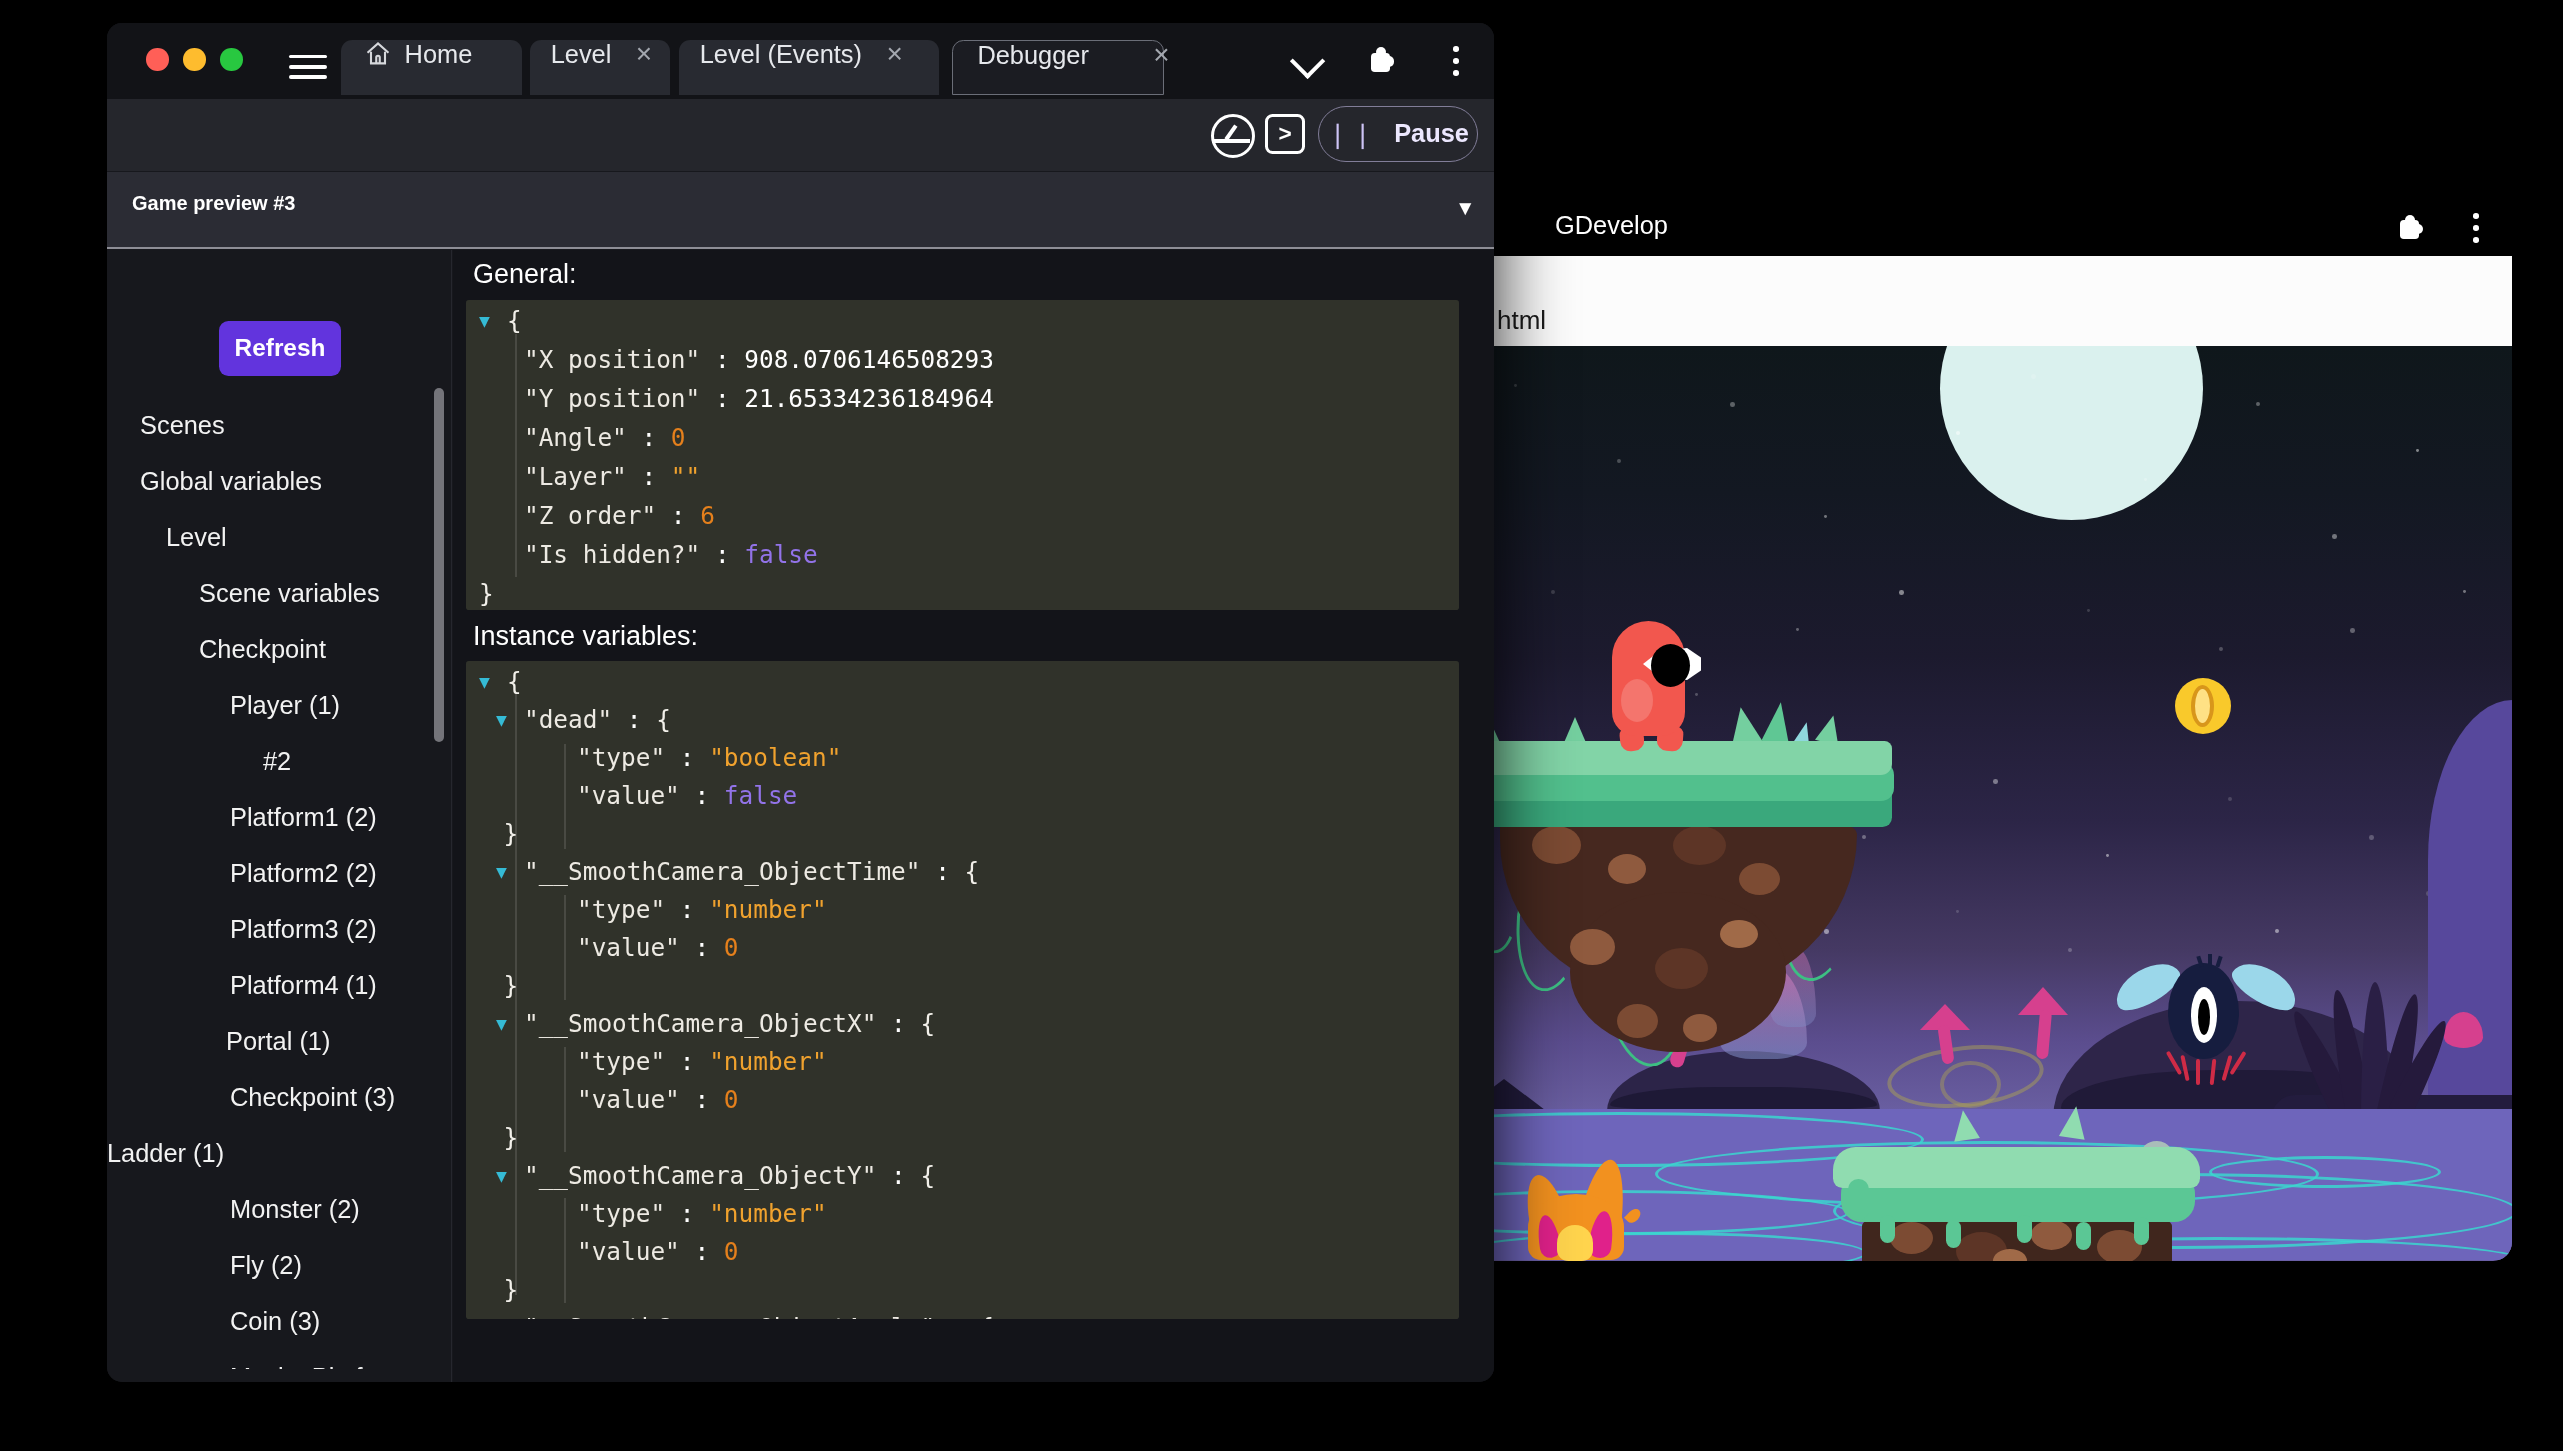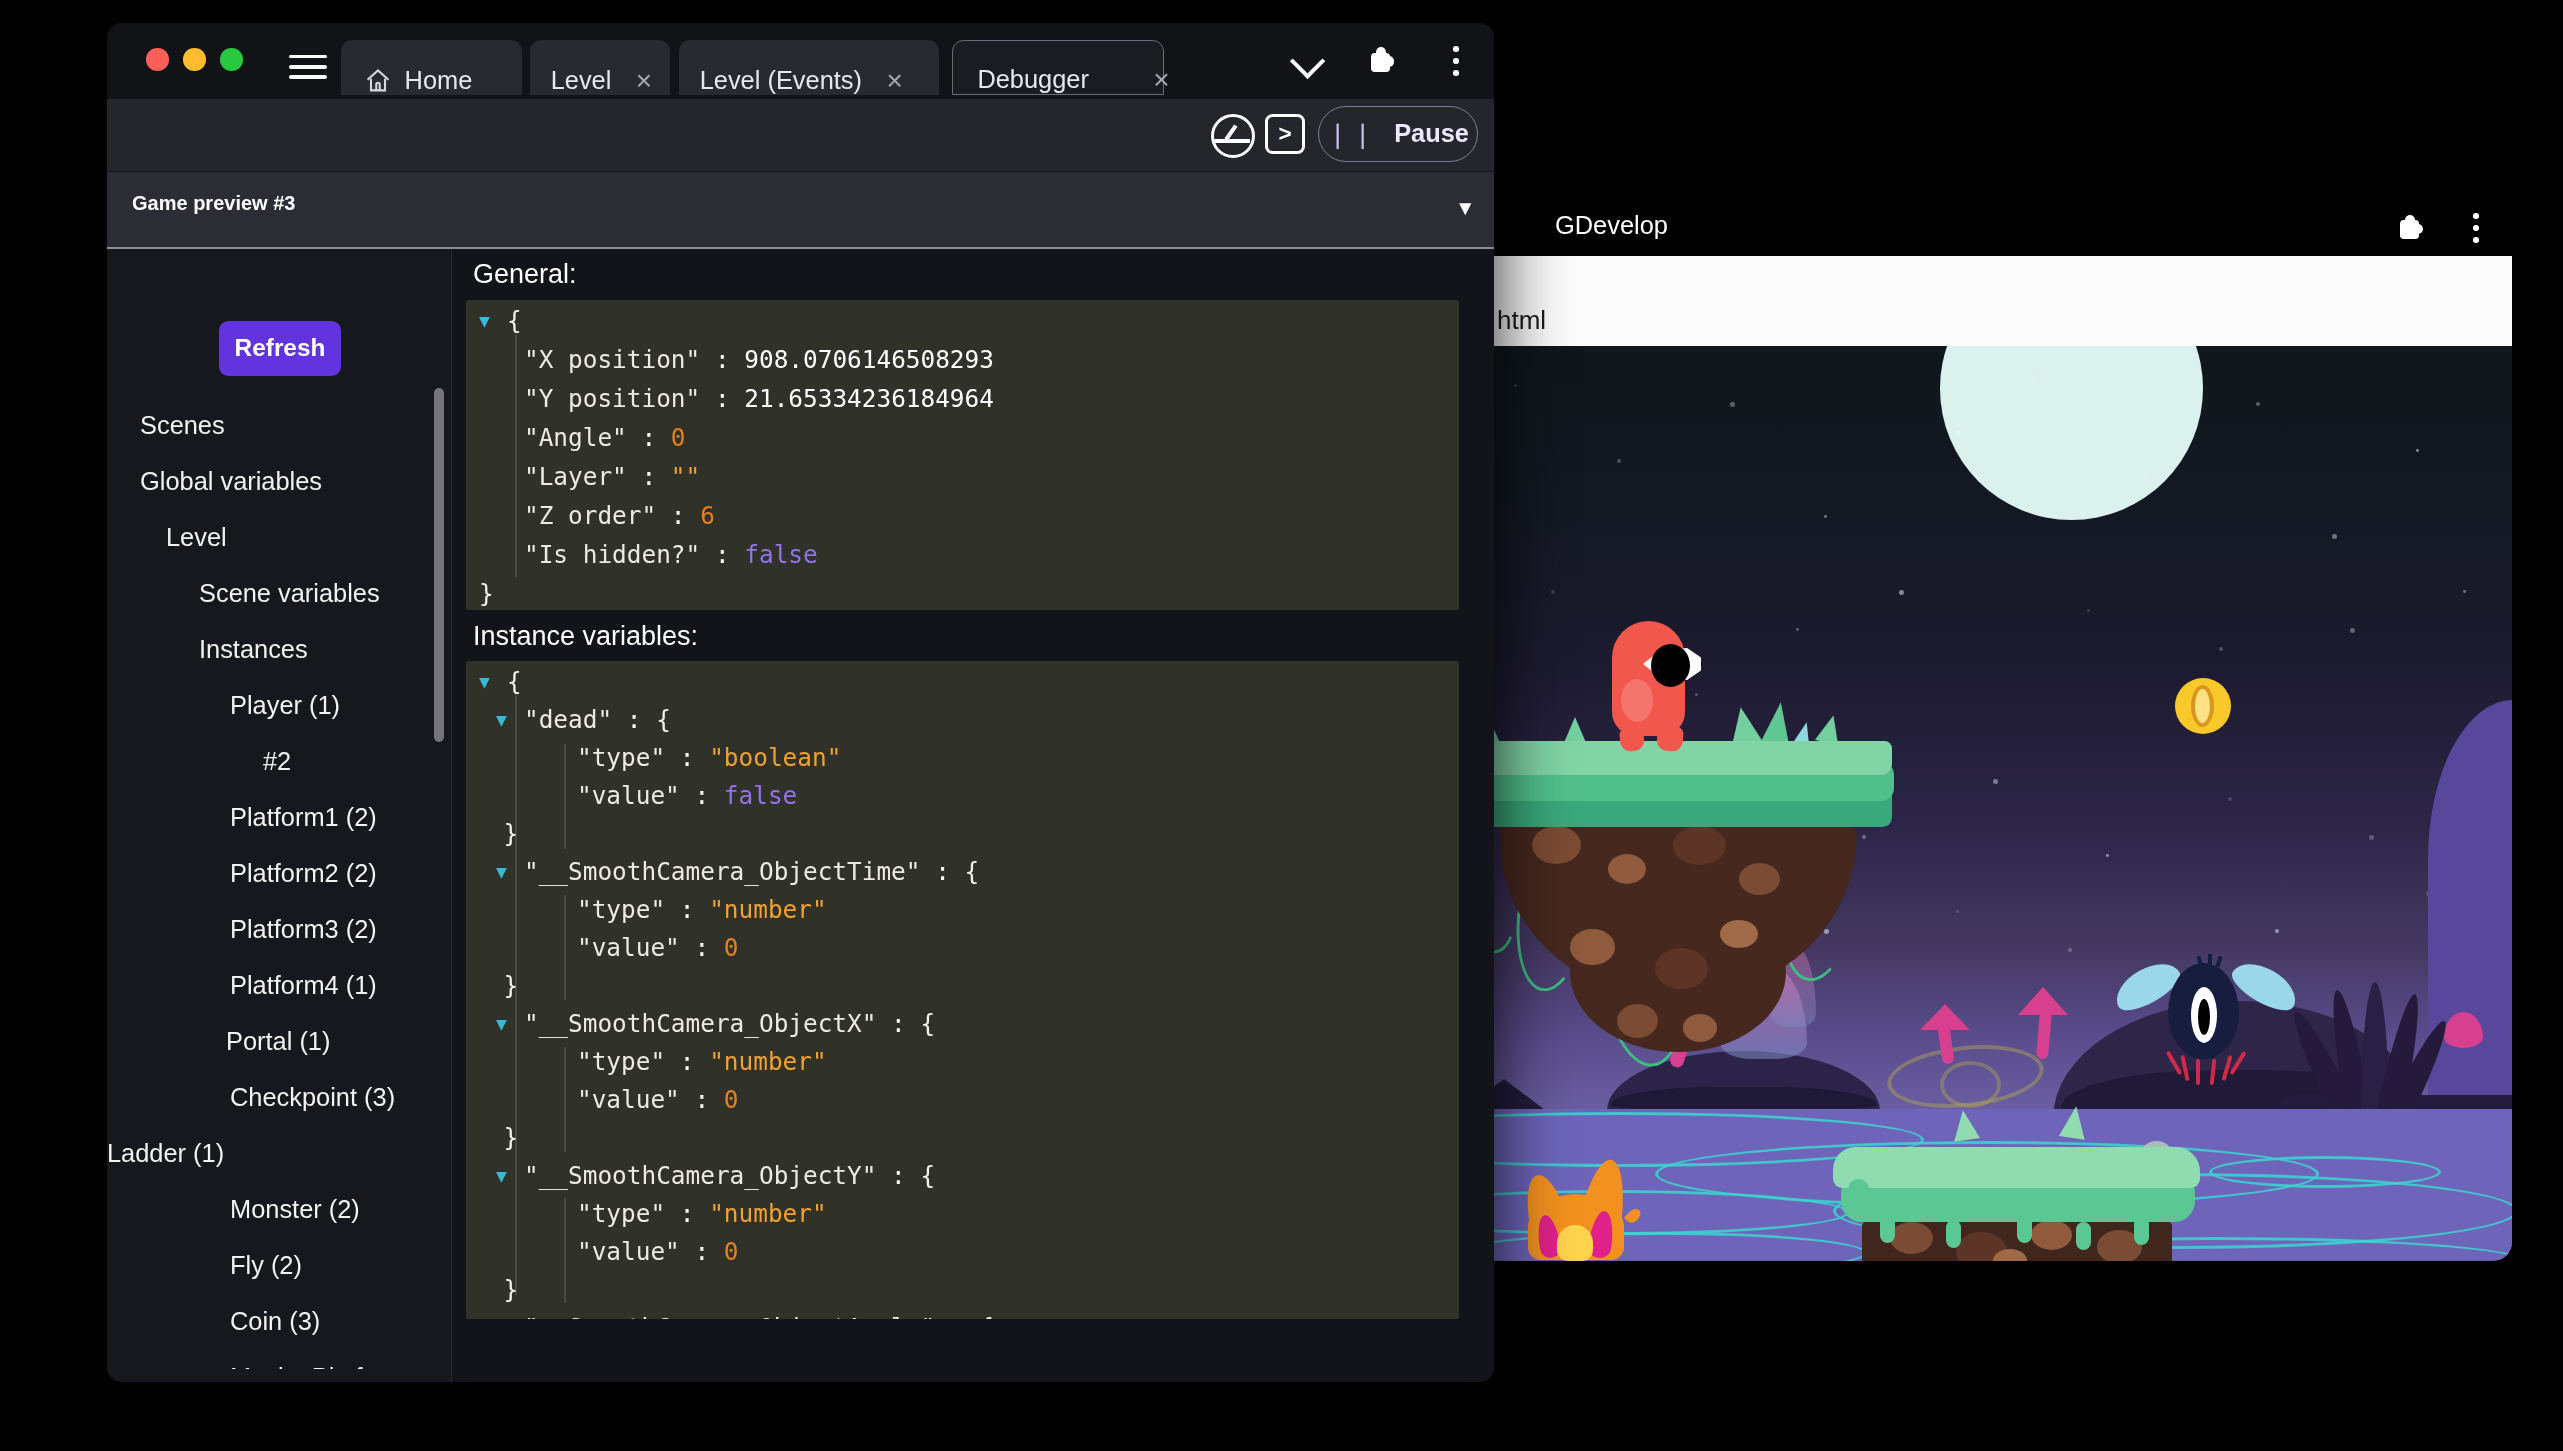"Home" .tab { align-items: flex-end -> flex-start }
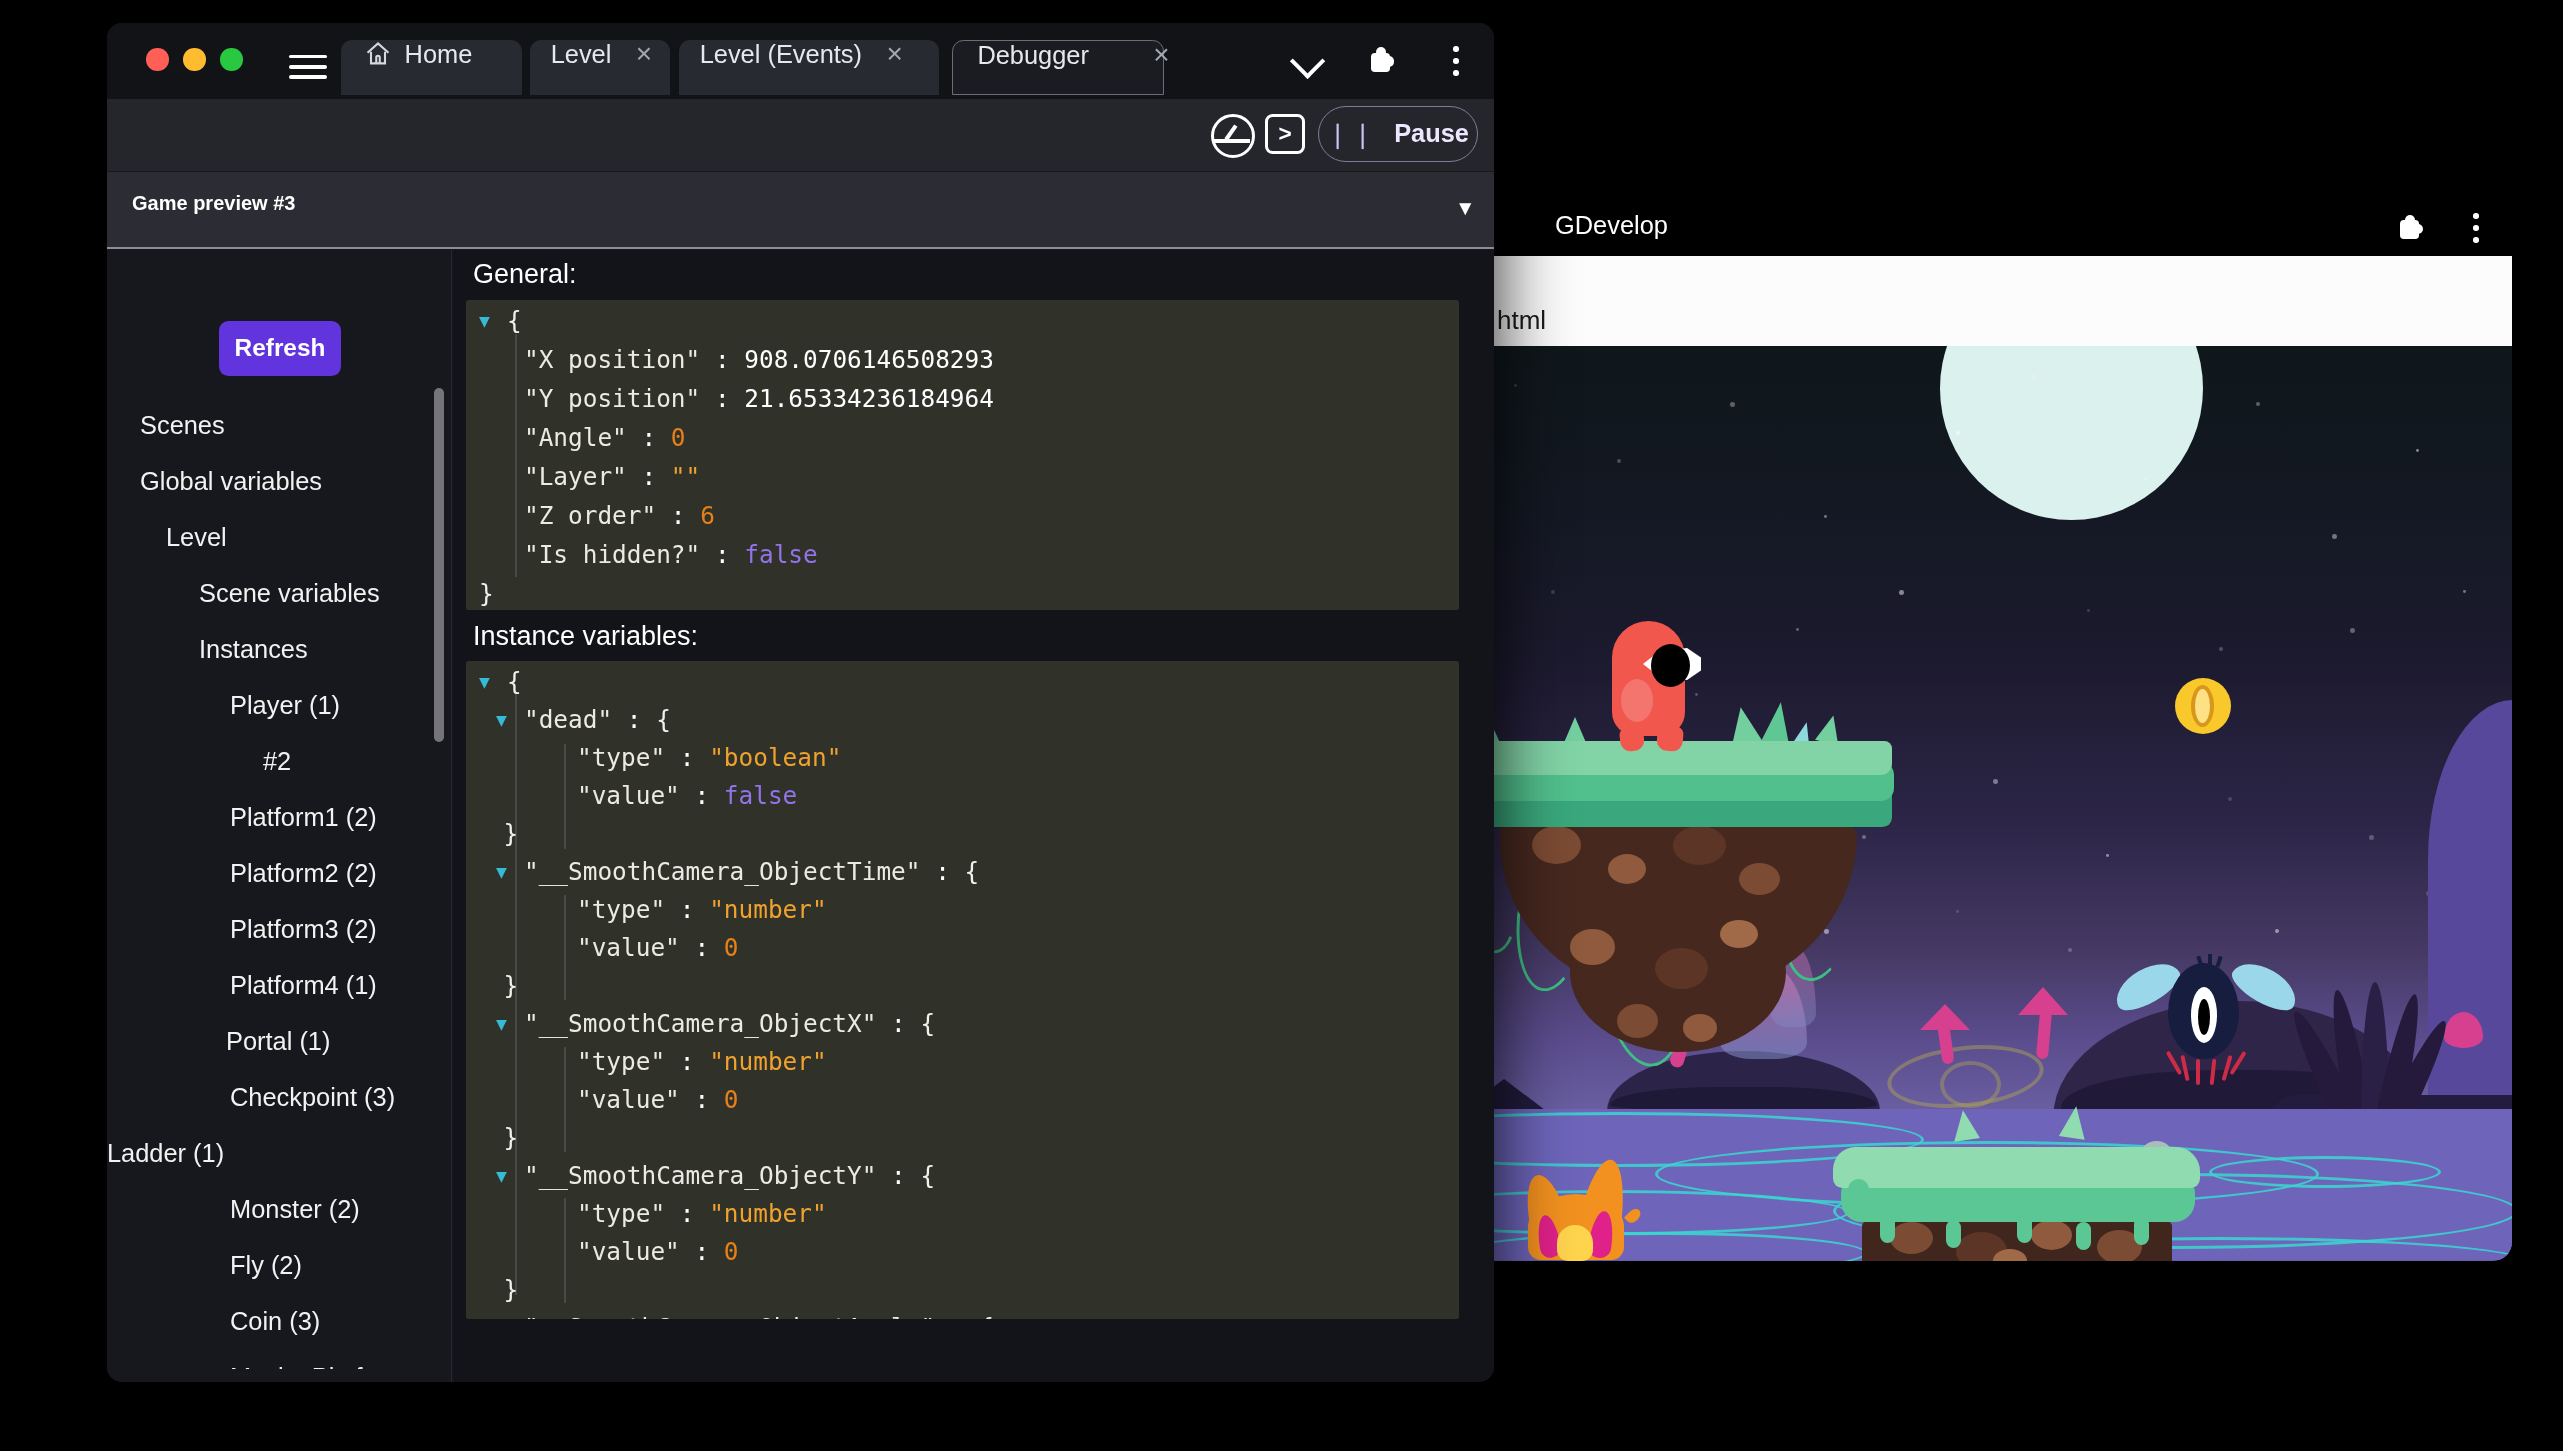"Instances" div.sitem { text: Instances -> Checkpoint }
